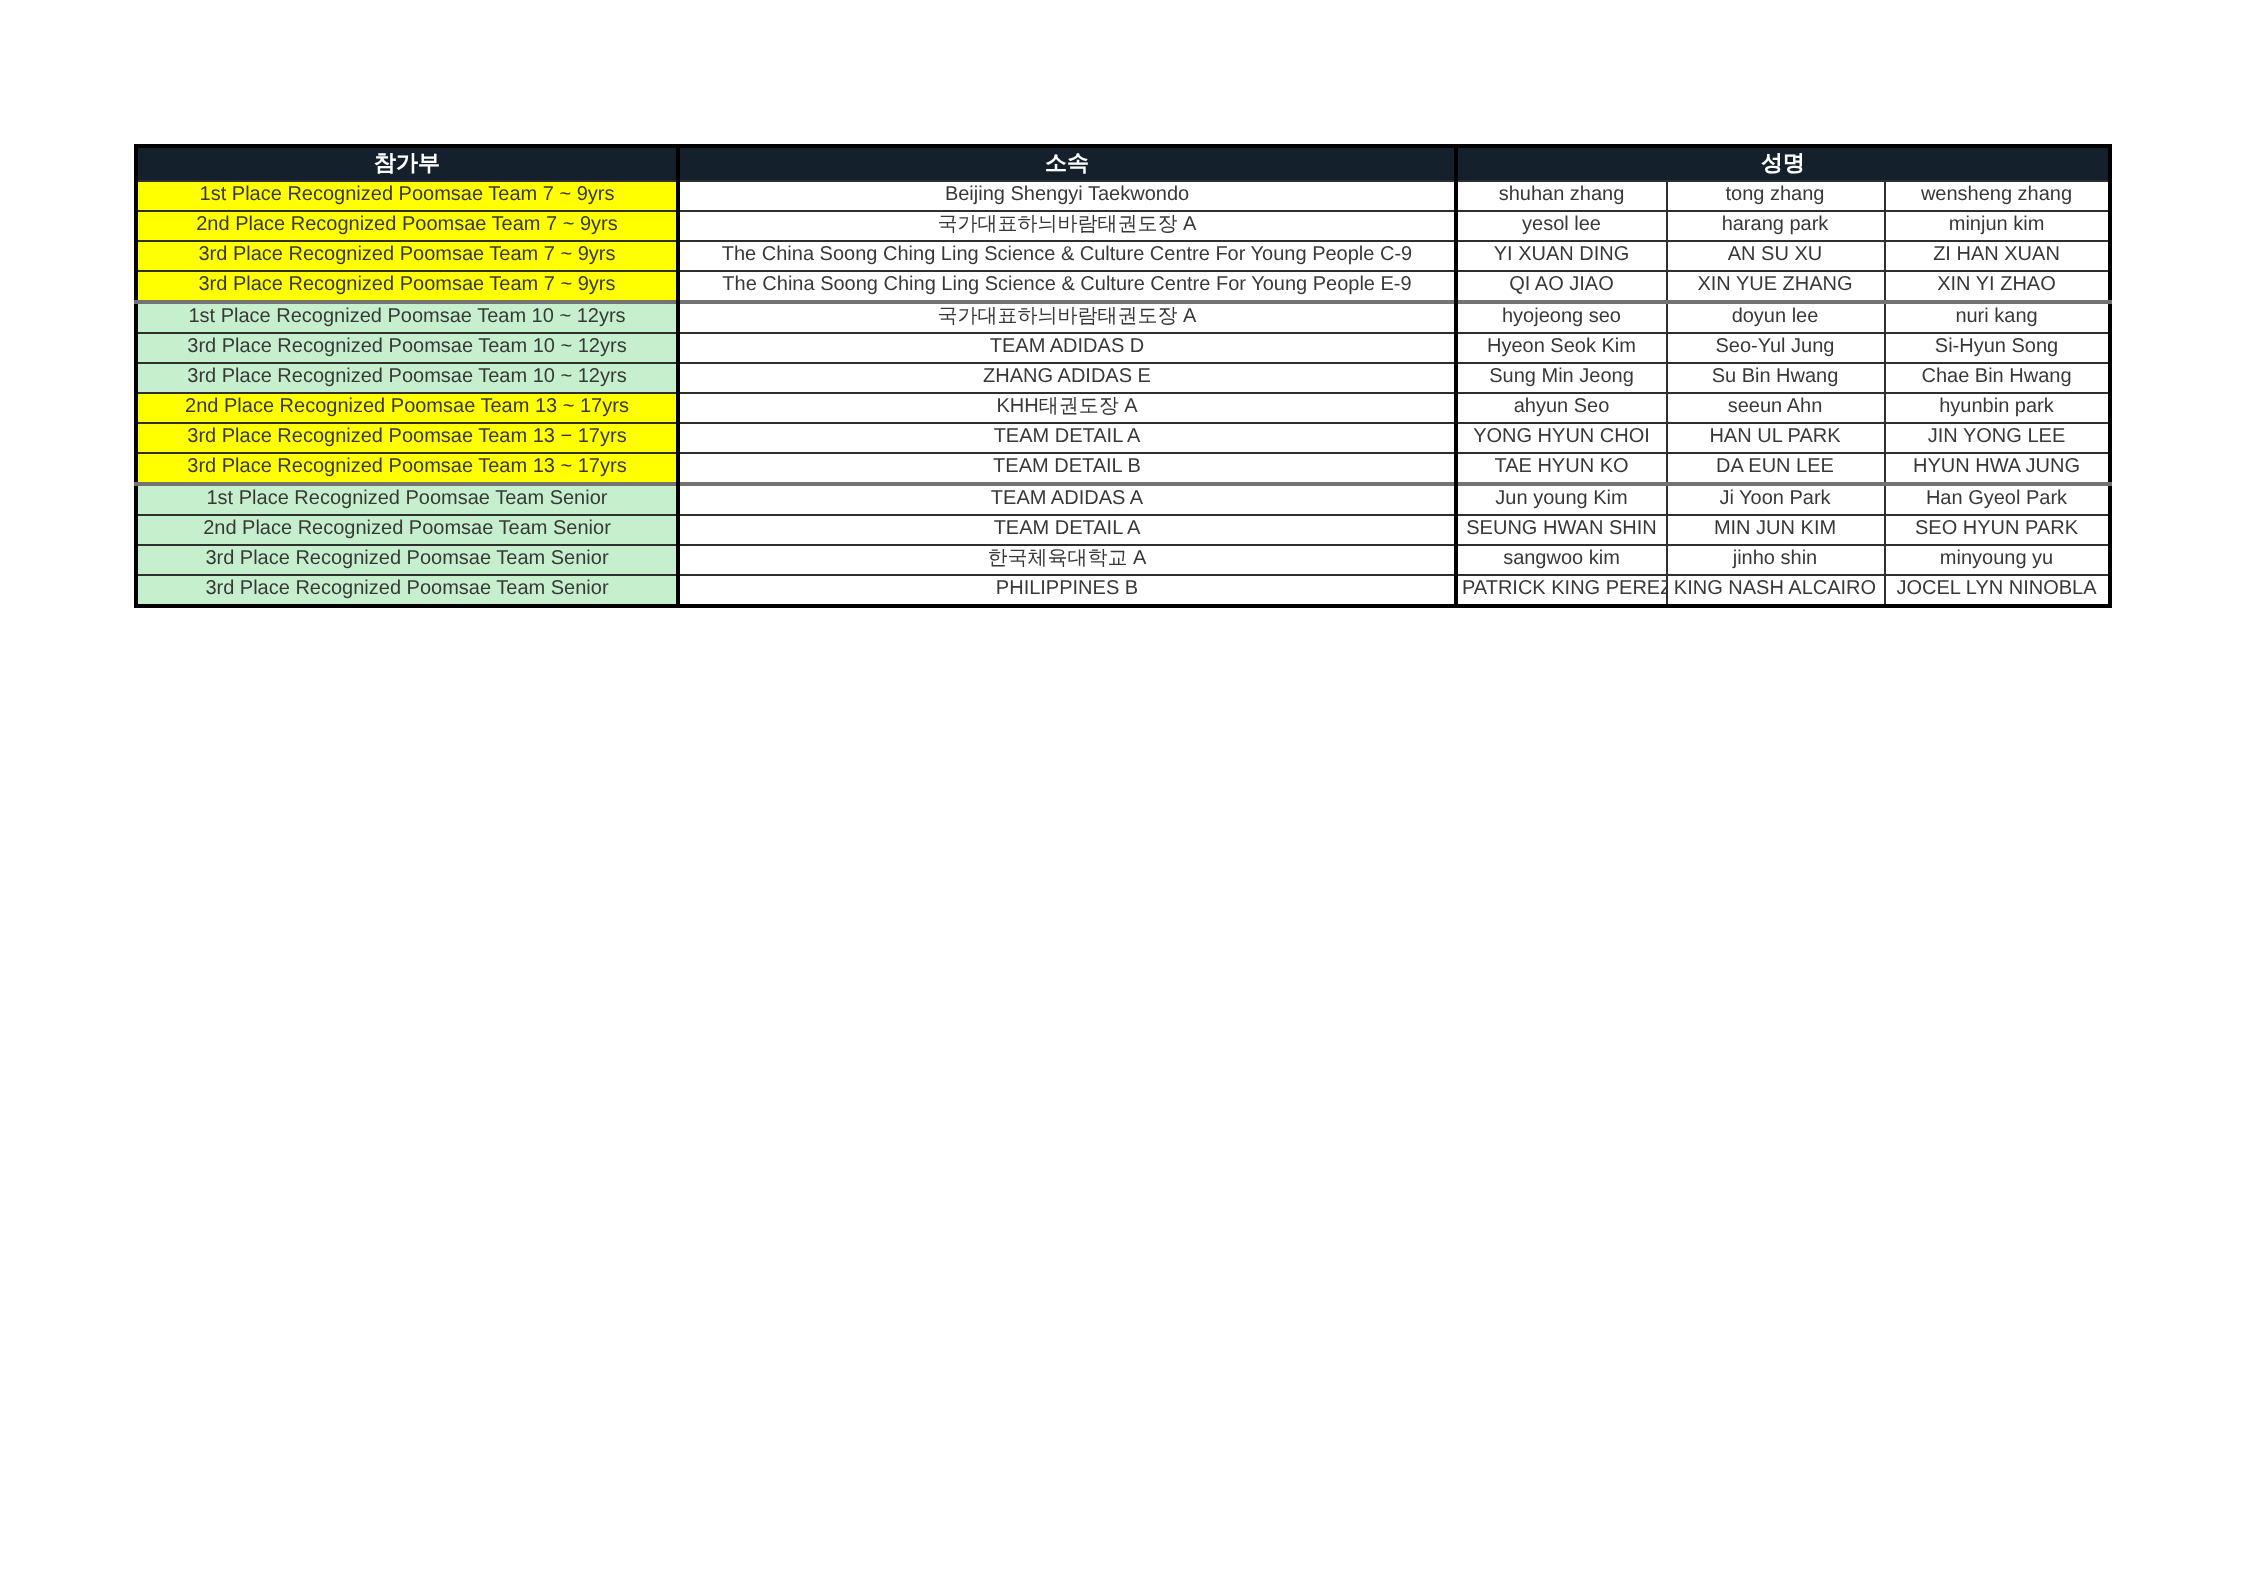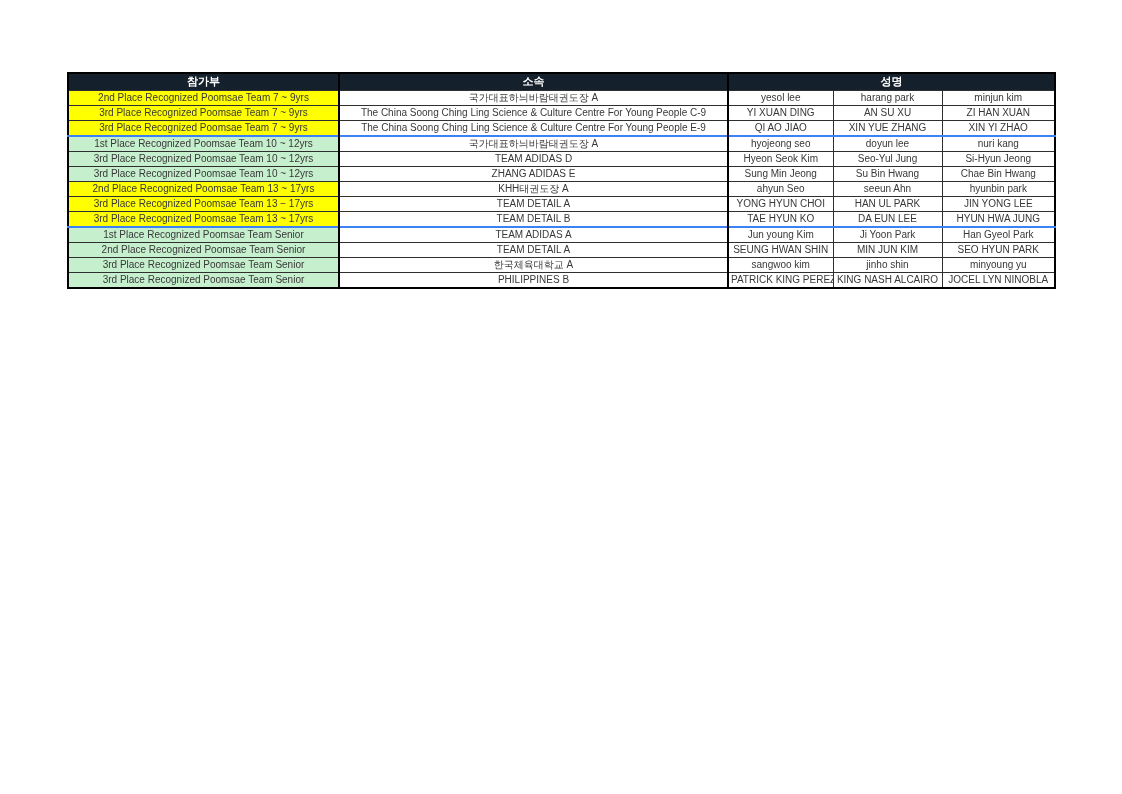"1st Place Recognized Poomsae Team 7" tr.data-row { html: none -> <tr> <td>1st Place Recognized Poomsae Team 7 ~ 9yrs</td> <td>Beijing Shengyi Taekwondo</td> <td>shuhan zhang</td> <td>tong zhang</td> <td>wensheng zhang</td> </tr> }
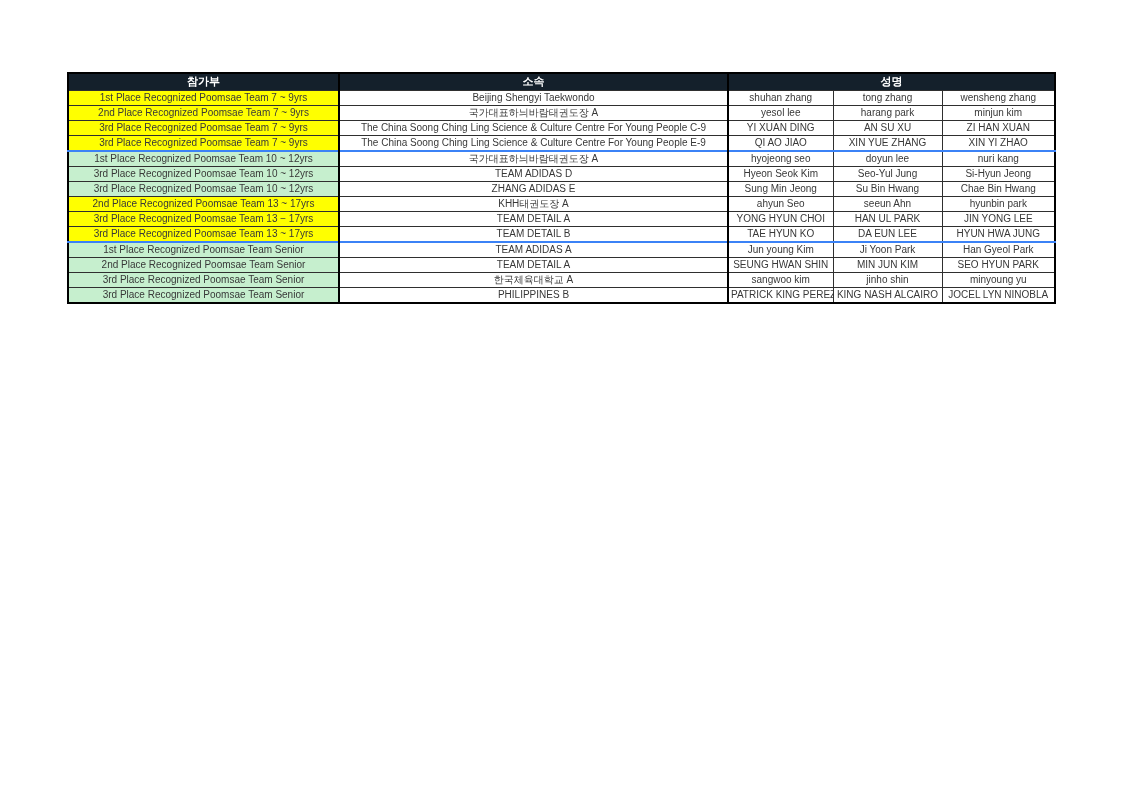"1st Place Recognized Poomsae Team 10" tr.group-start td { border-top: 2px solid #3b82f6 -> 2px solid #737373 }
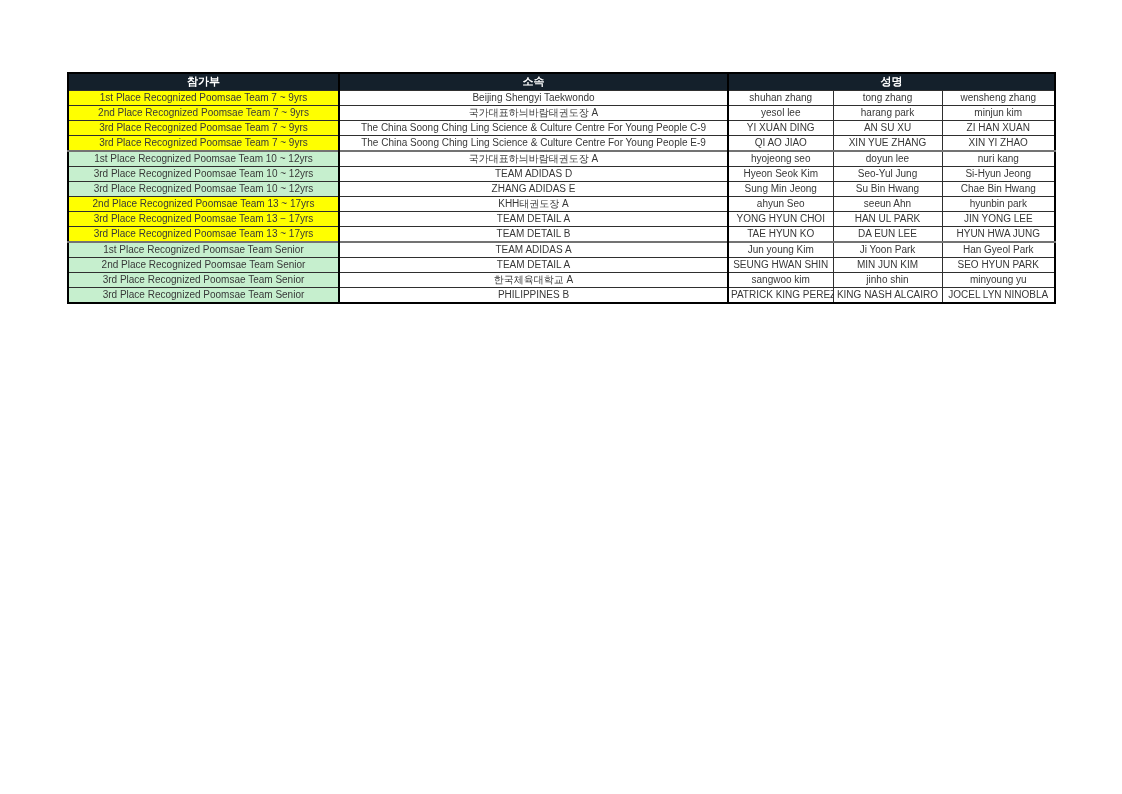"Si-Hyun Jeong" td.member { text: Jeong -> Song }
